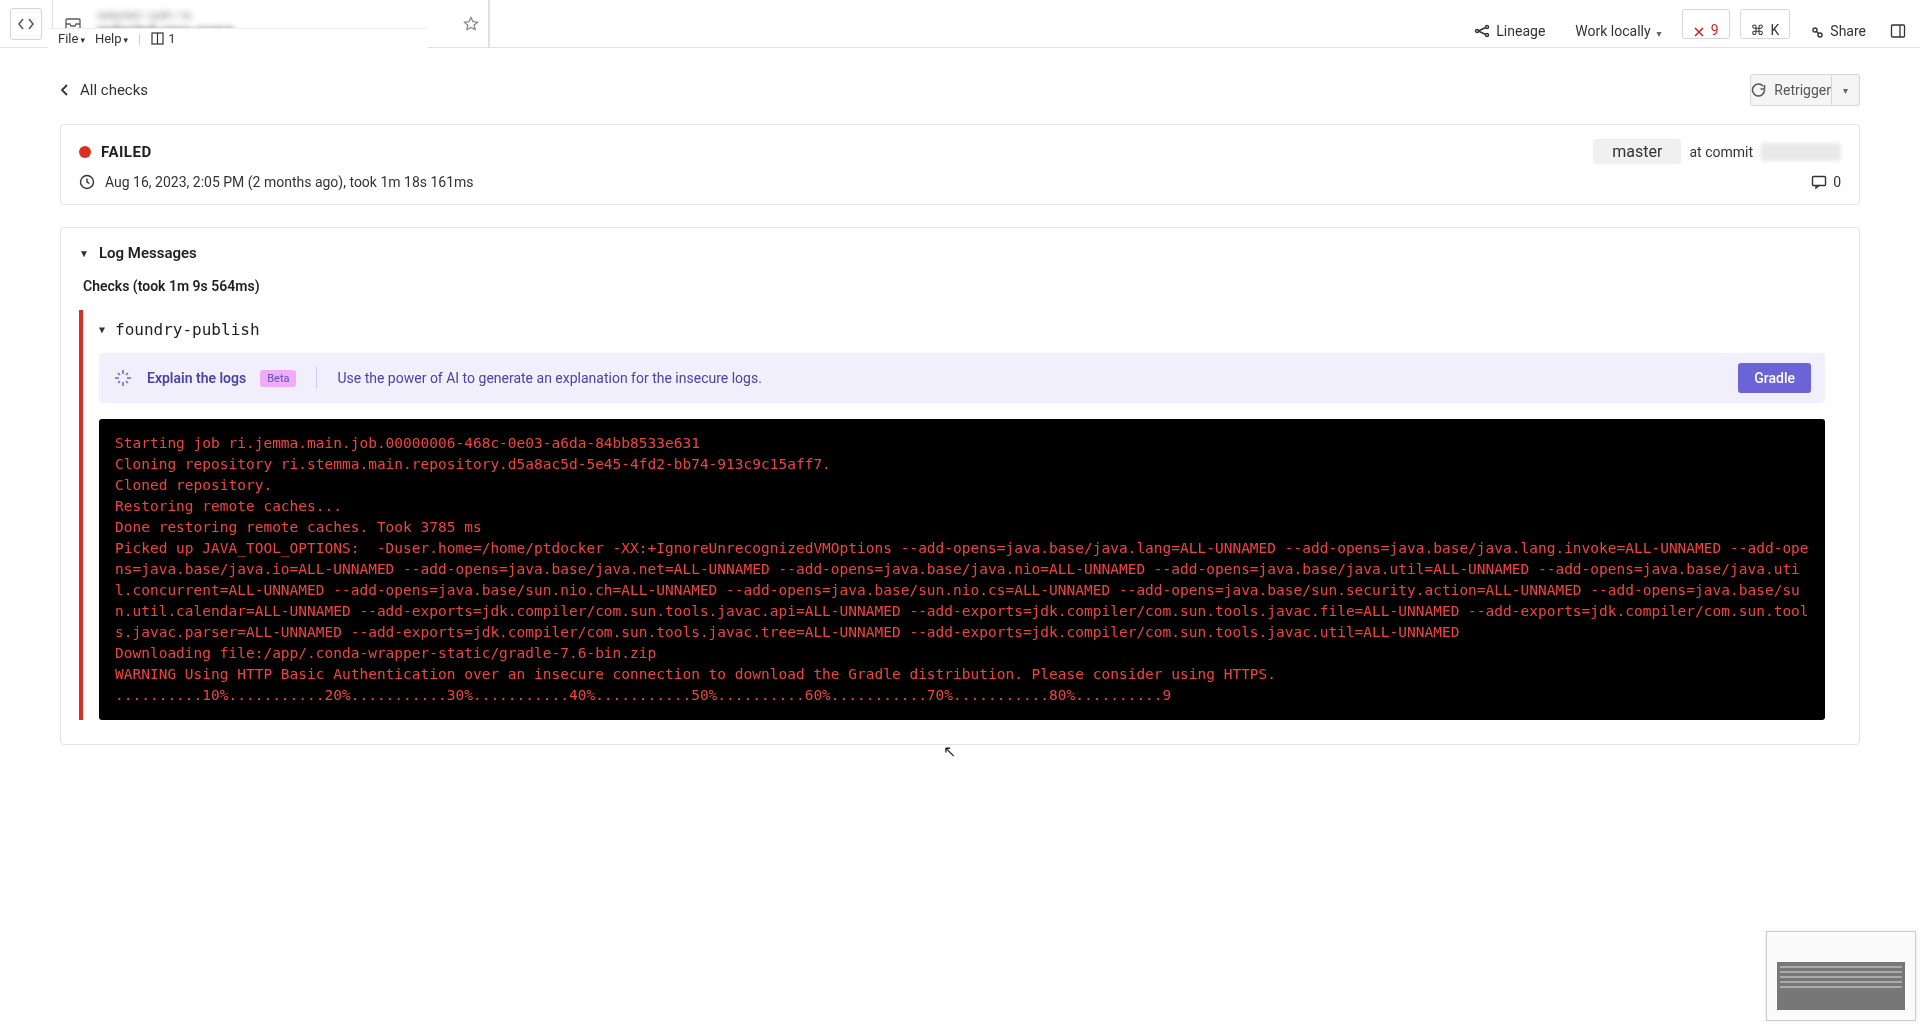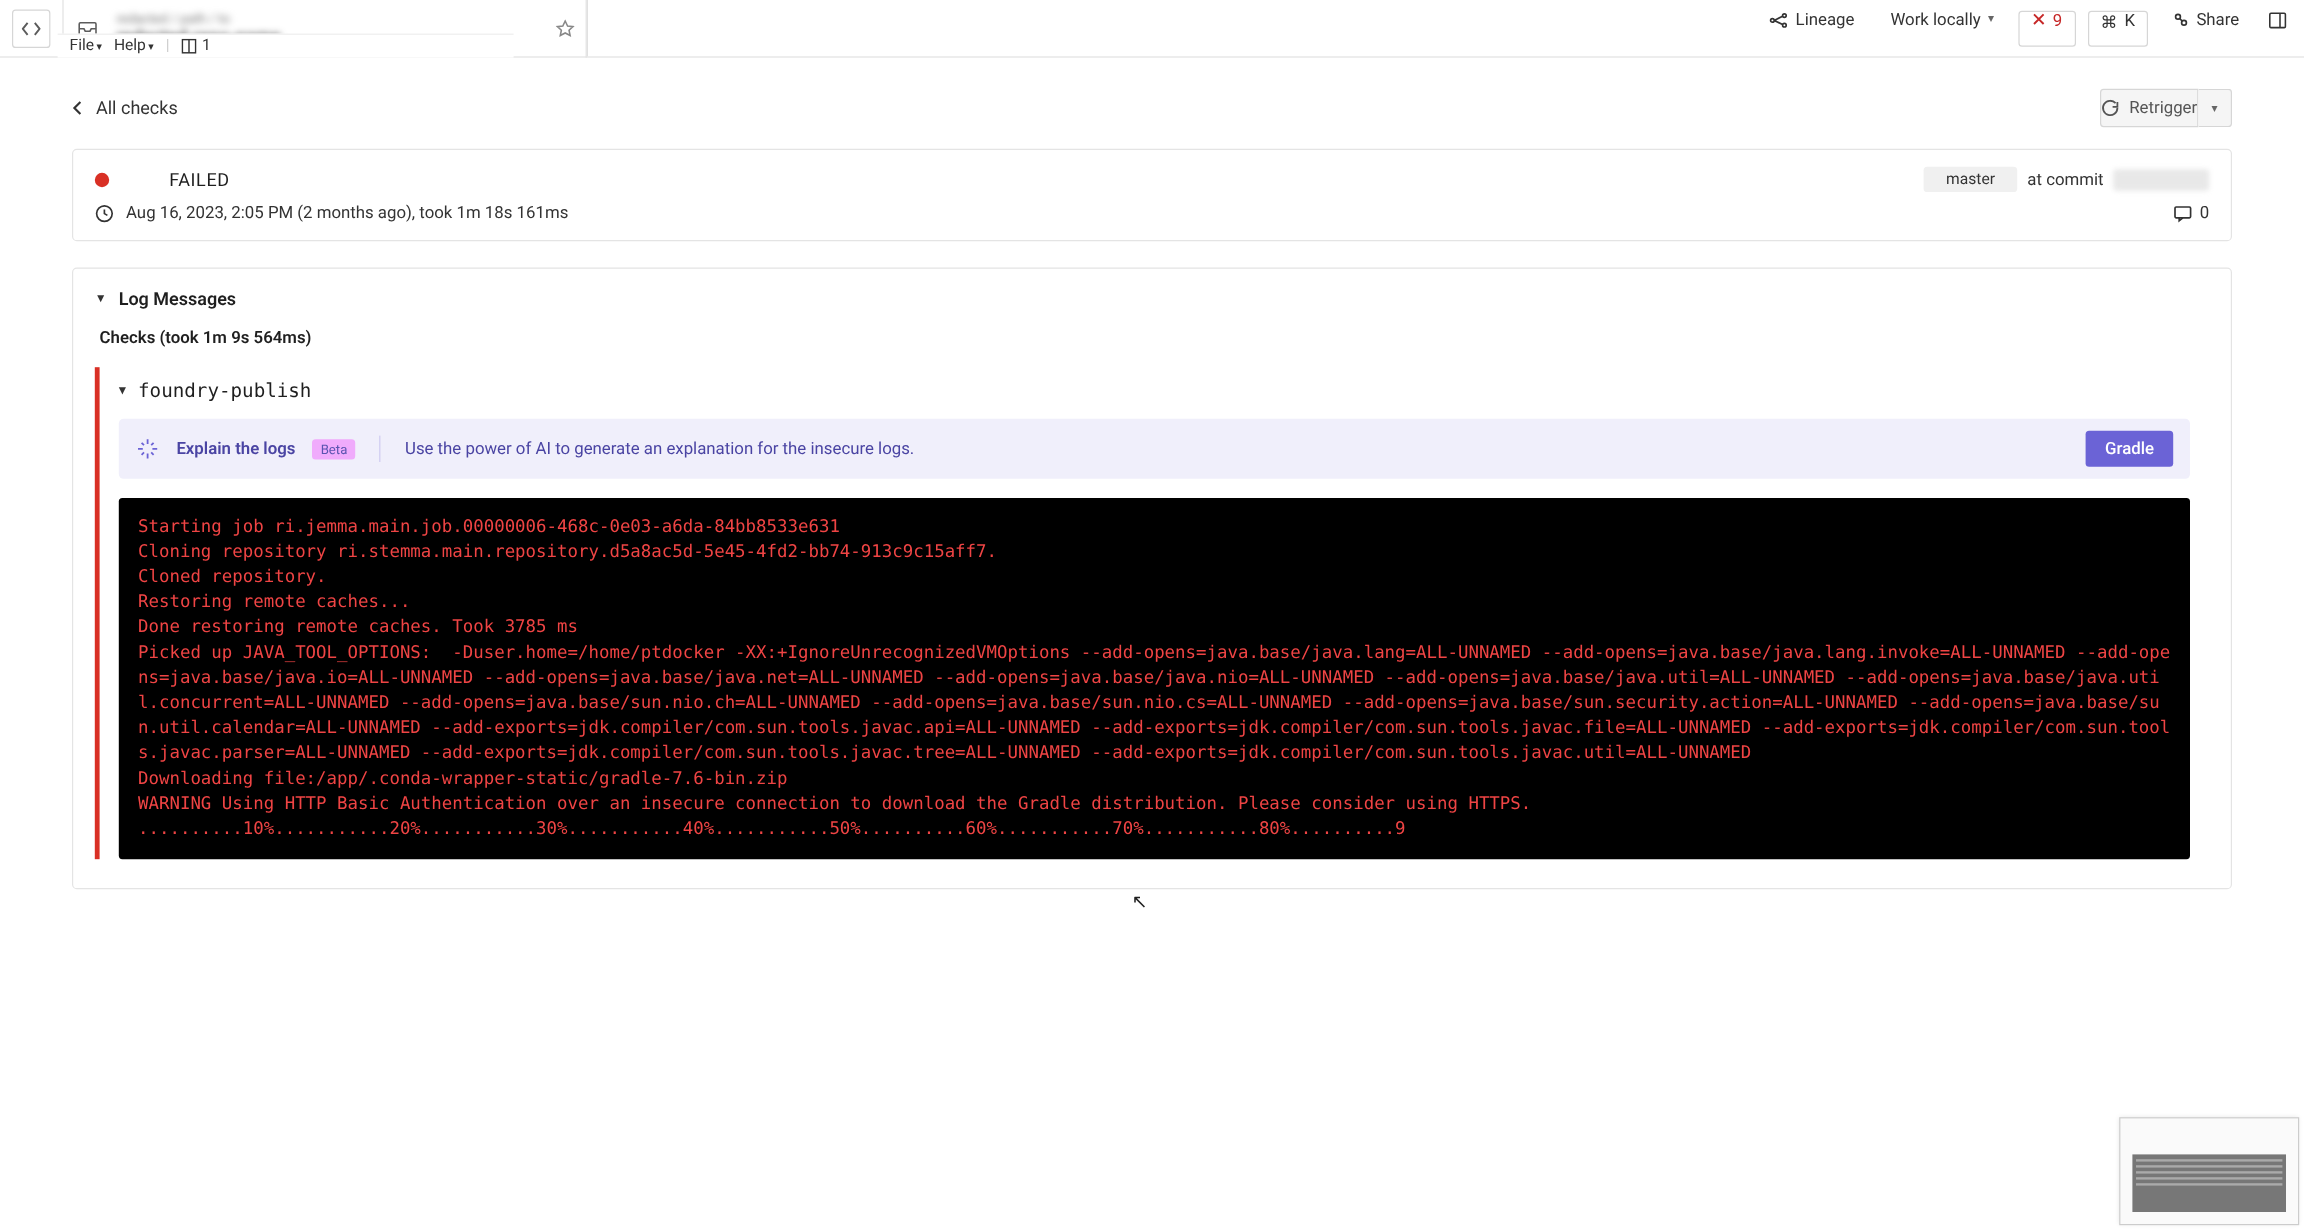"Lineage" .btn { align-items: flex-start -> flex-end }
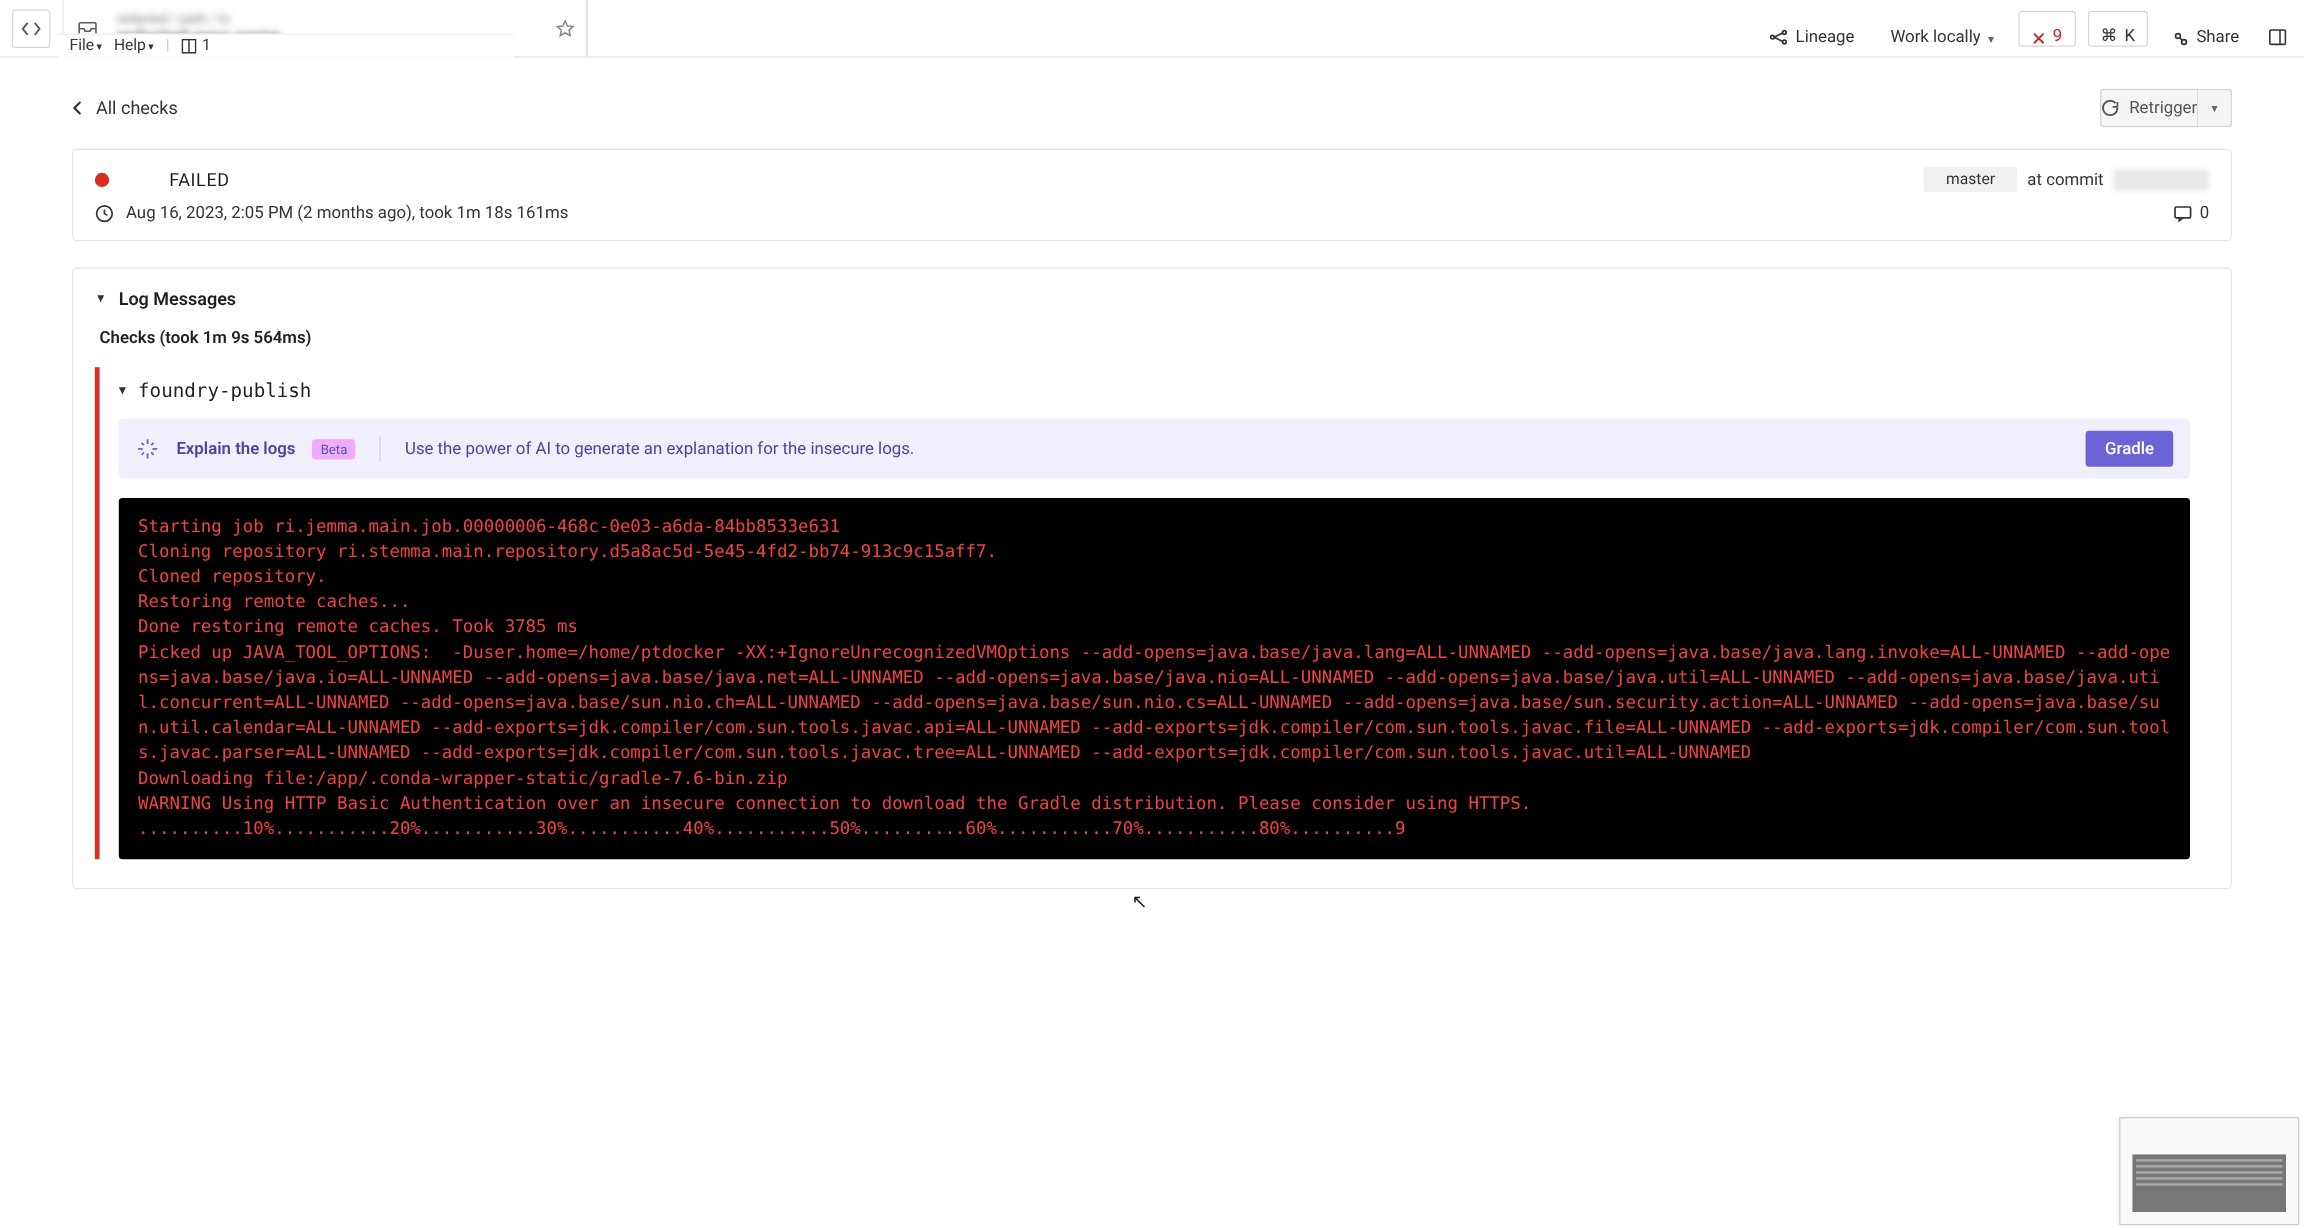"FAILED" .status-text { font-weight: 400 -> 700; margin-left: 40px -> none }
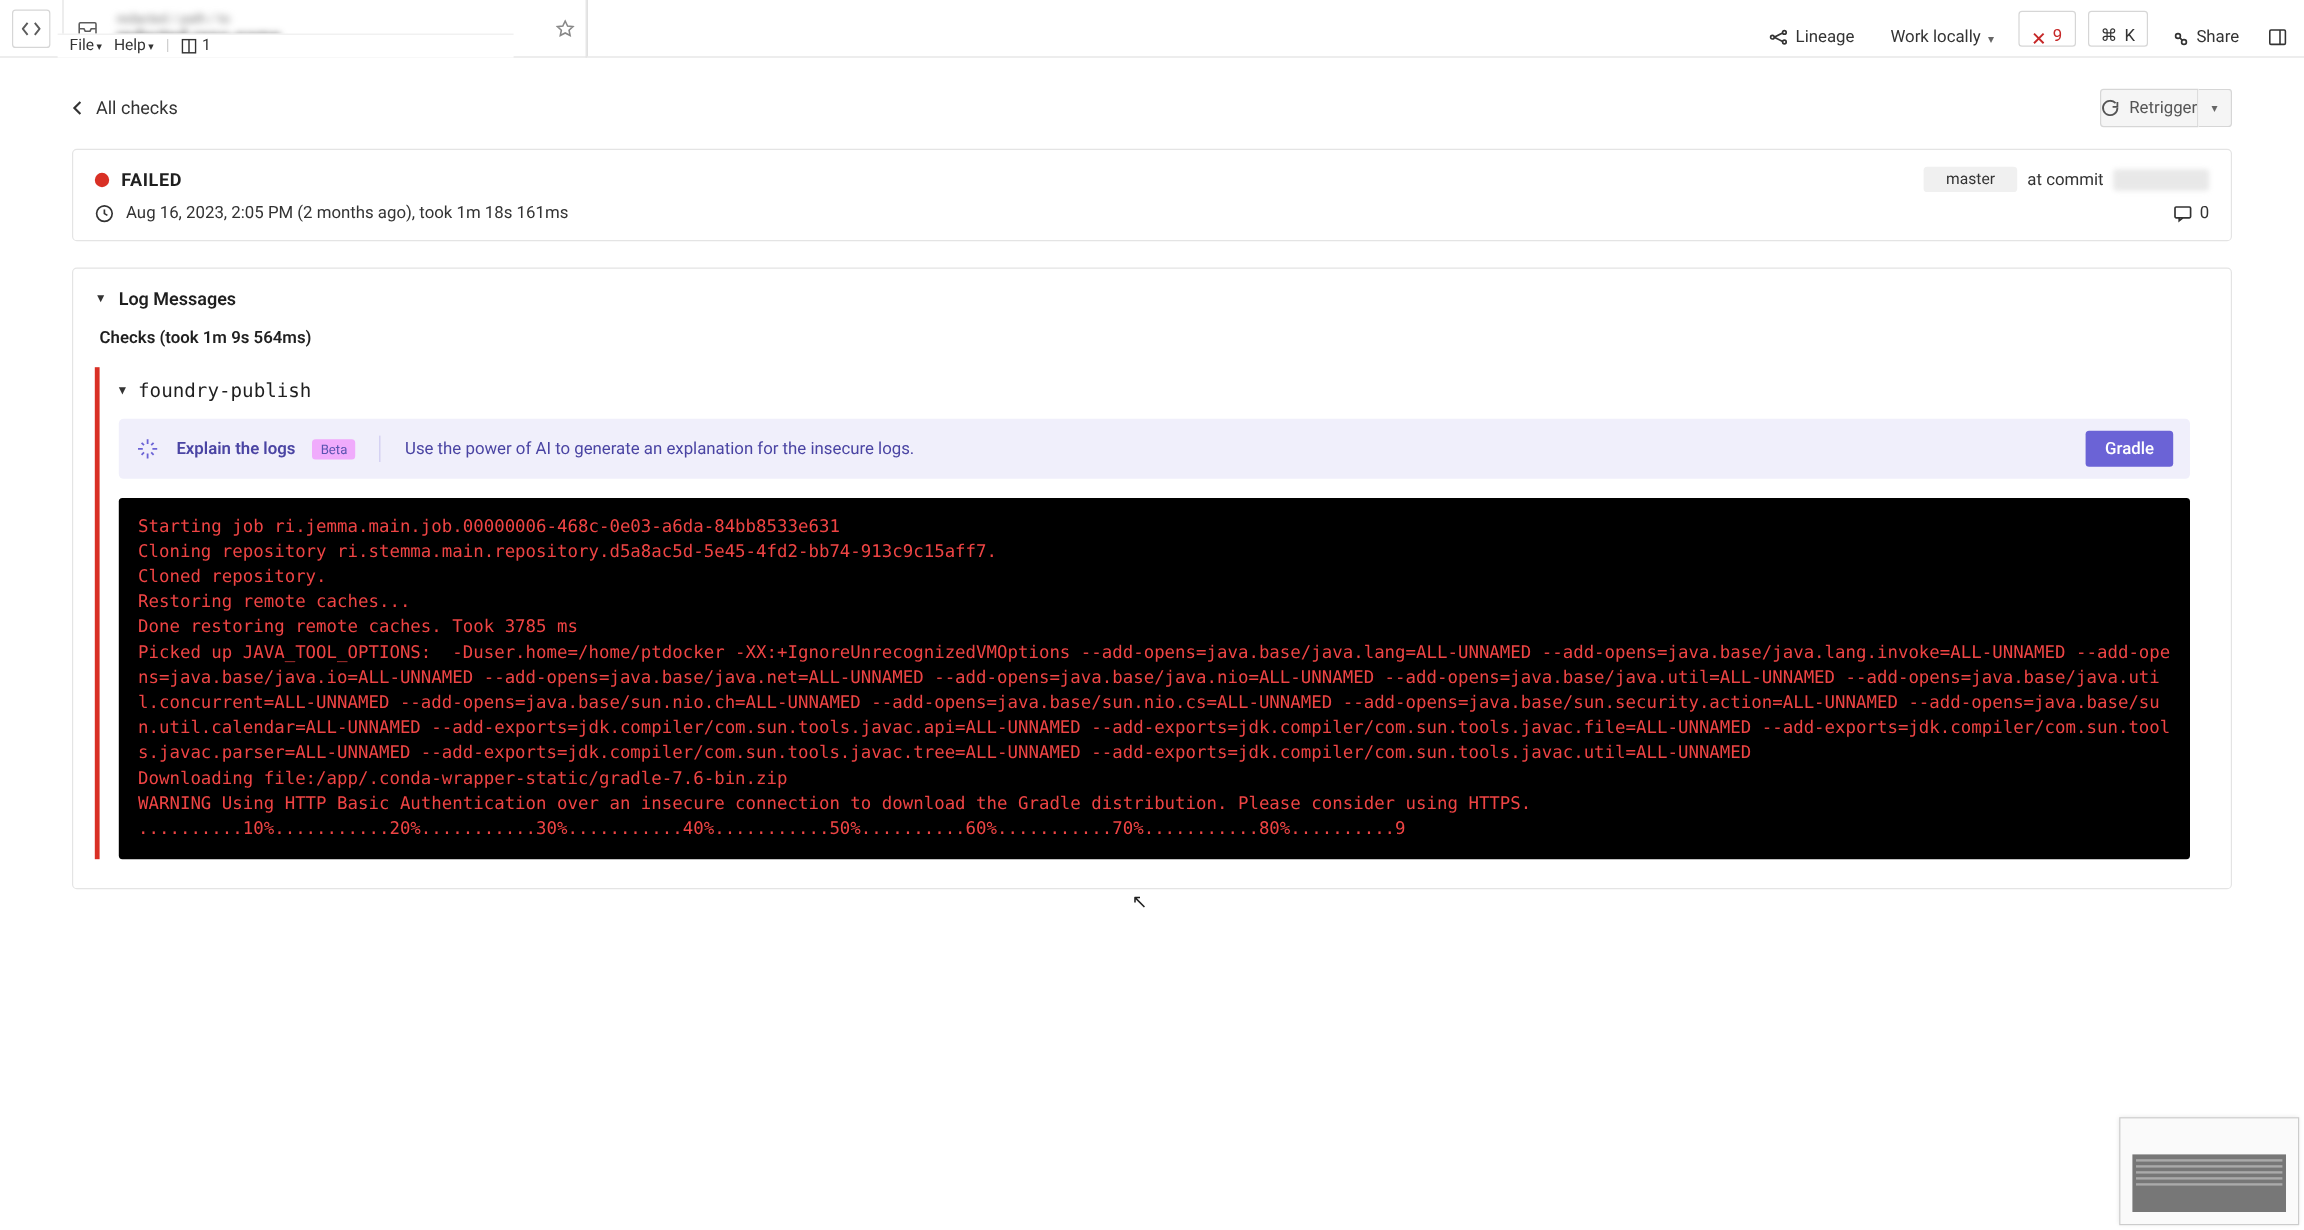"master" .pill { font-size: 13px -> 16px }
